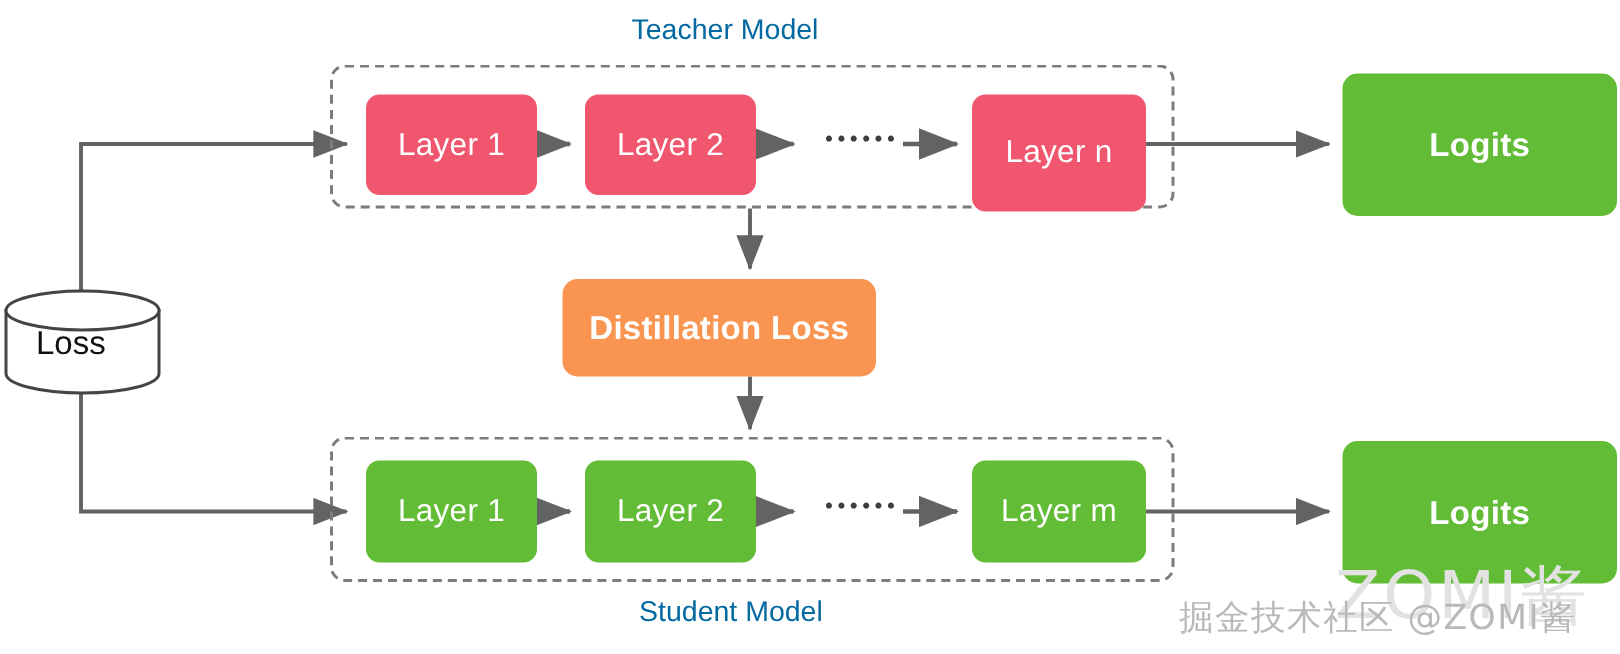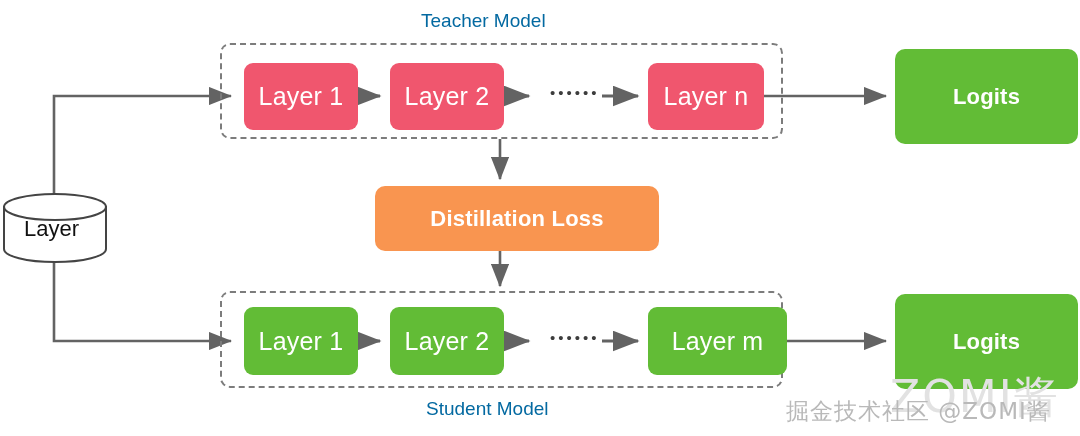"Layer 1" .node { font-size: 25px -> 21px }
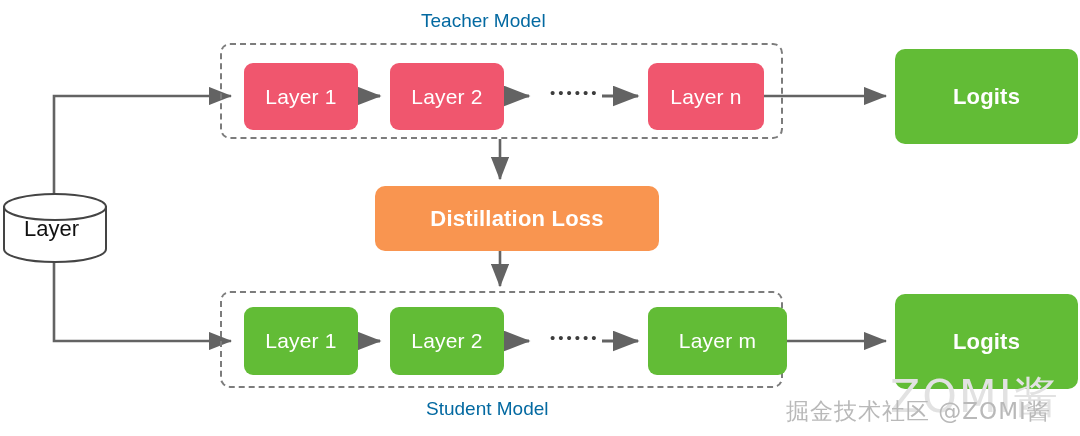"Layer n" div.node { height: 67px -> 78px }
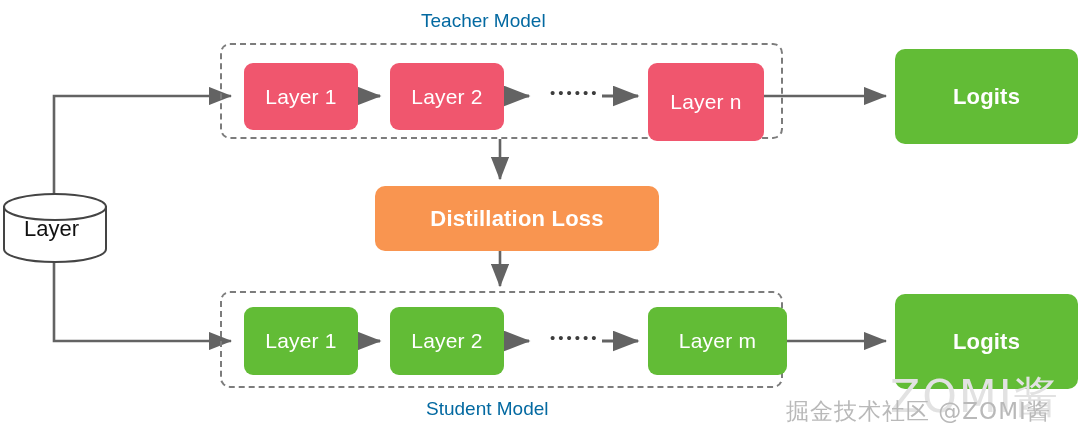"Layer" div.cyl-label { text: Layer -> Loss }
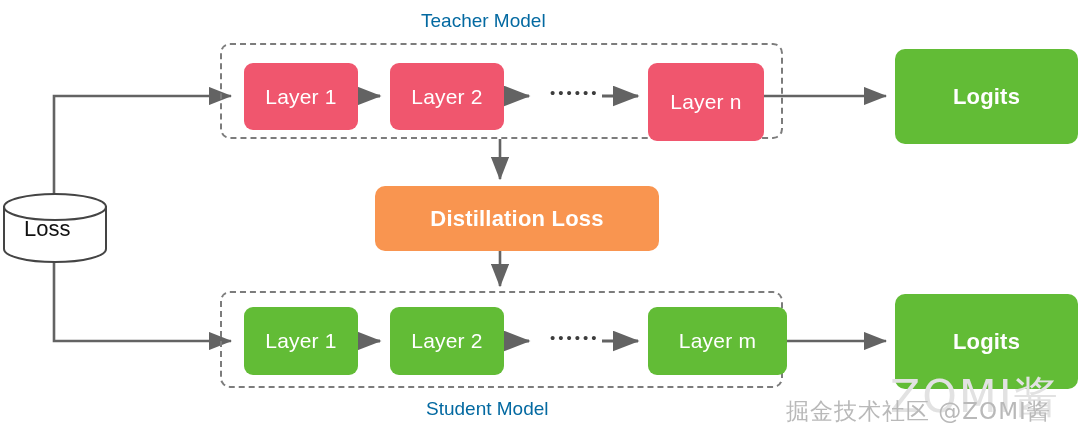"Distillation Loss" div.node { width: 284px -> 209px }
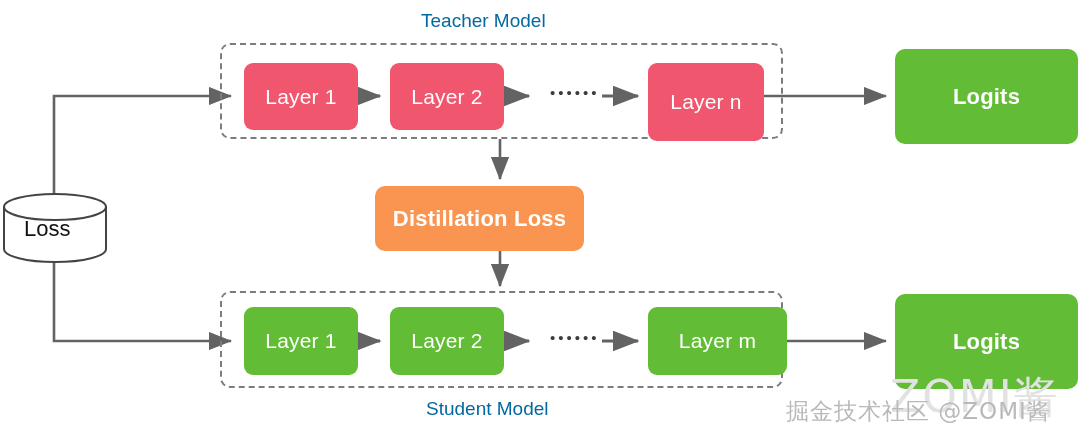"Layer m" div.node { width: 139px -> 116px }
